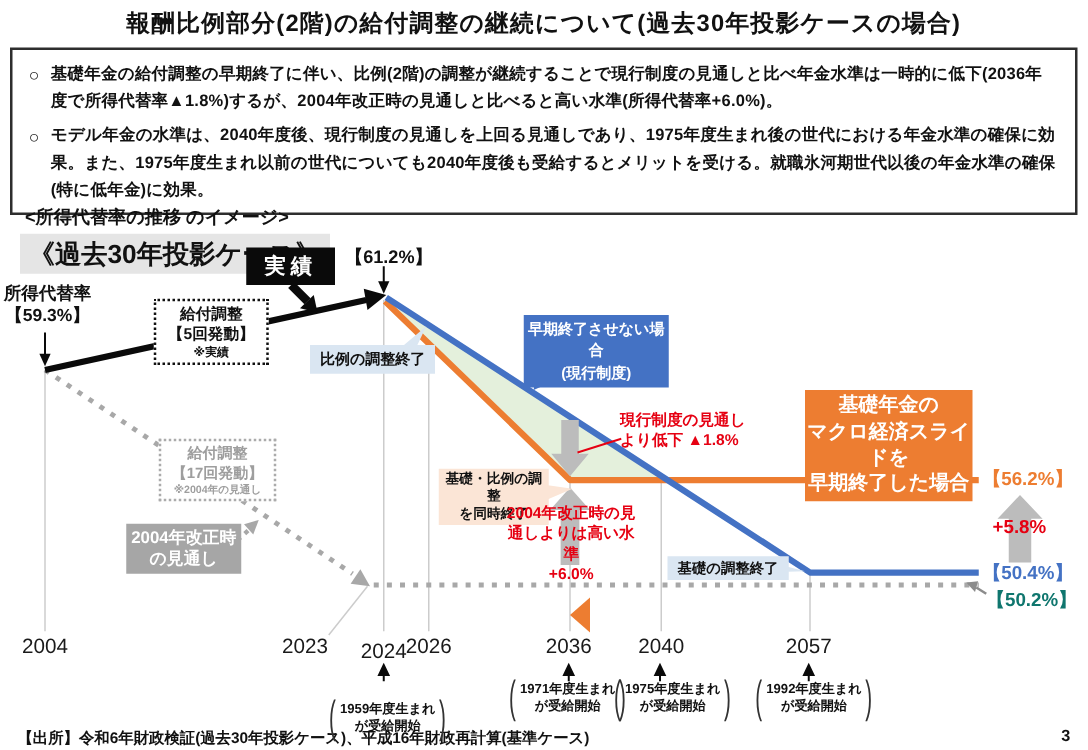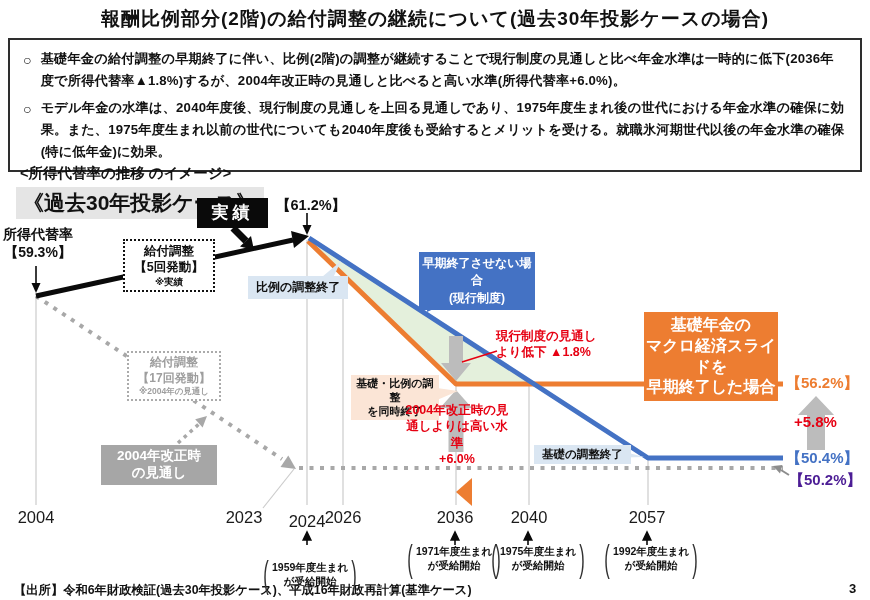"2004年改正時" div.abs { top: 445px -> 419px; width: 116px -> 92px }
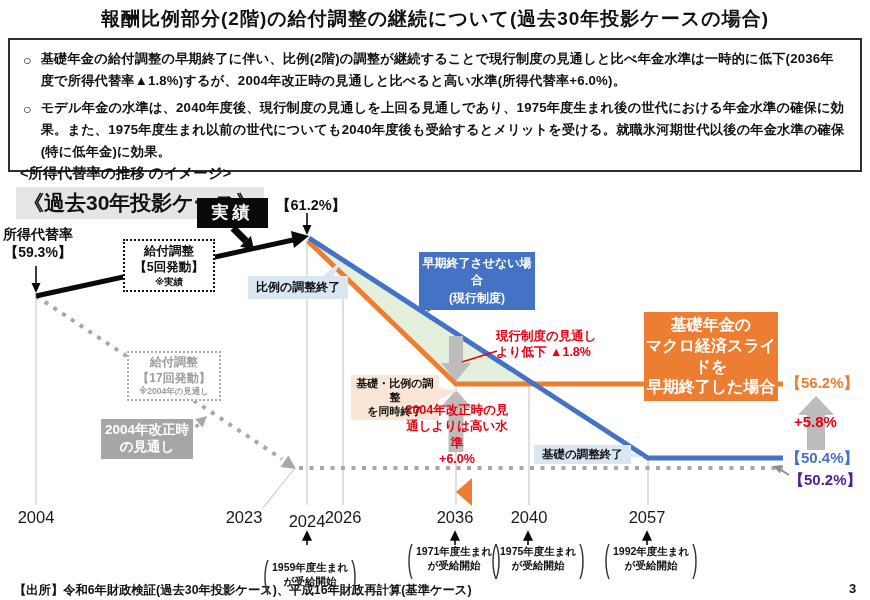"【50.2%】" div.abs { color: #4c1d95 -> #0f766e }
